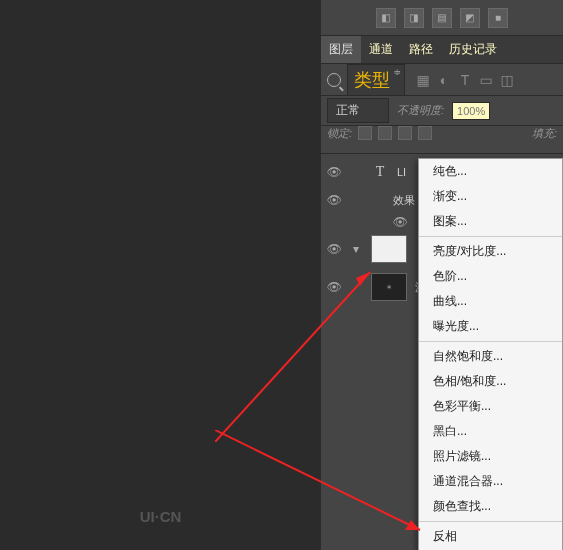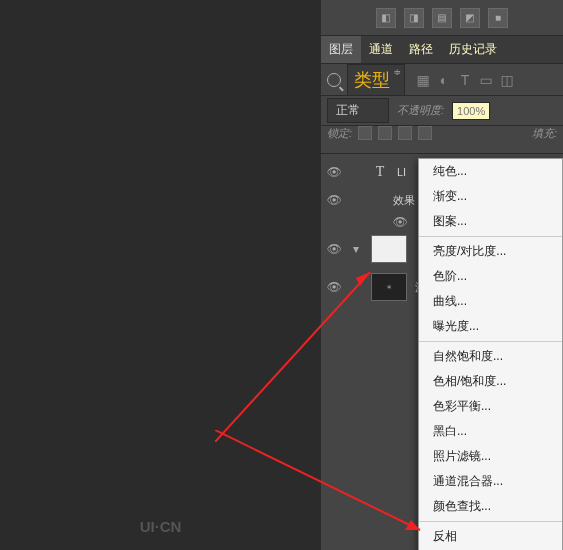"UI·CN" .logo { bottom: 15px -> 25px }
